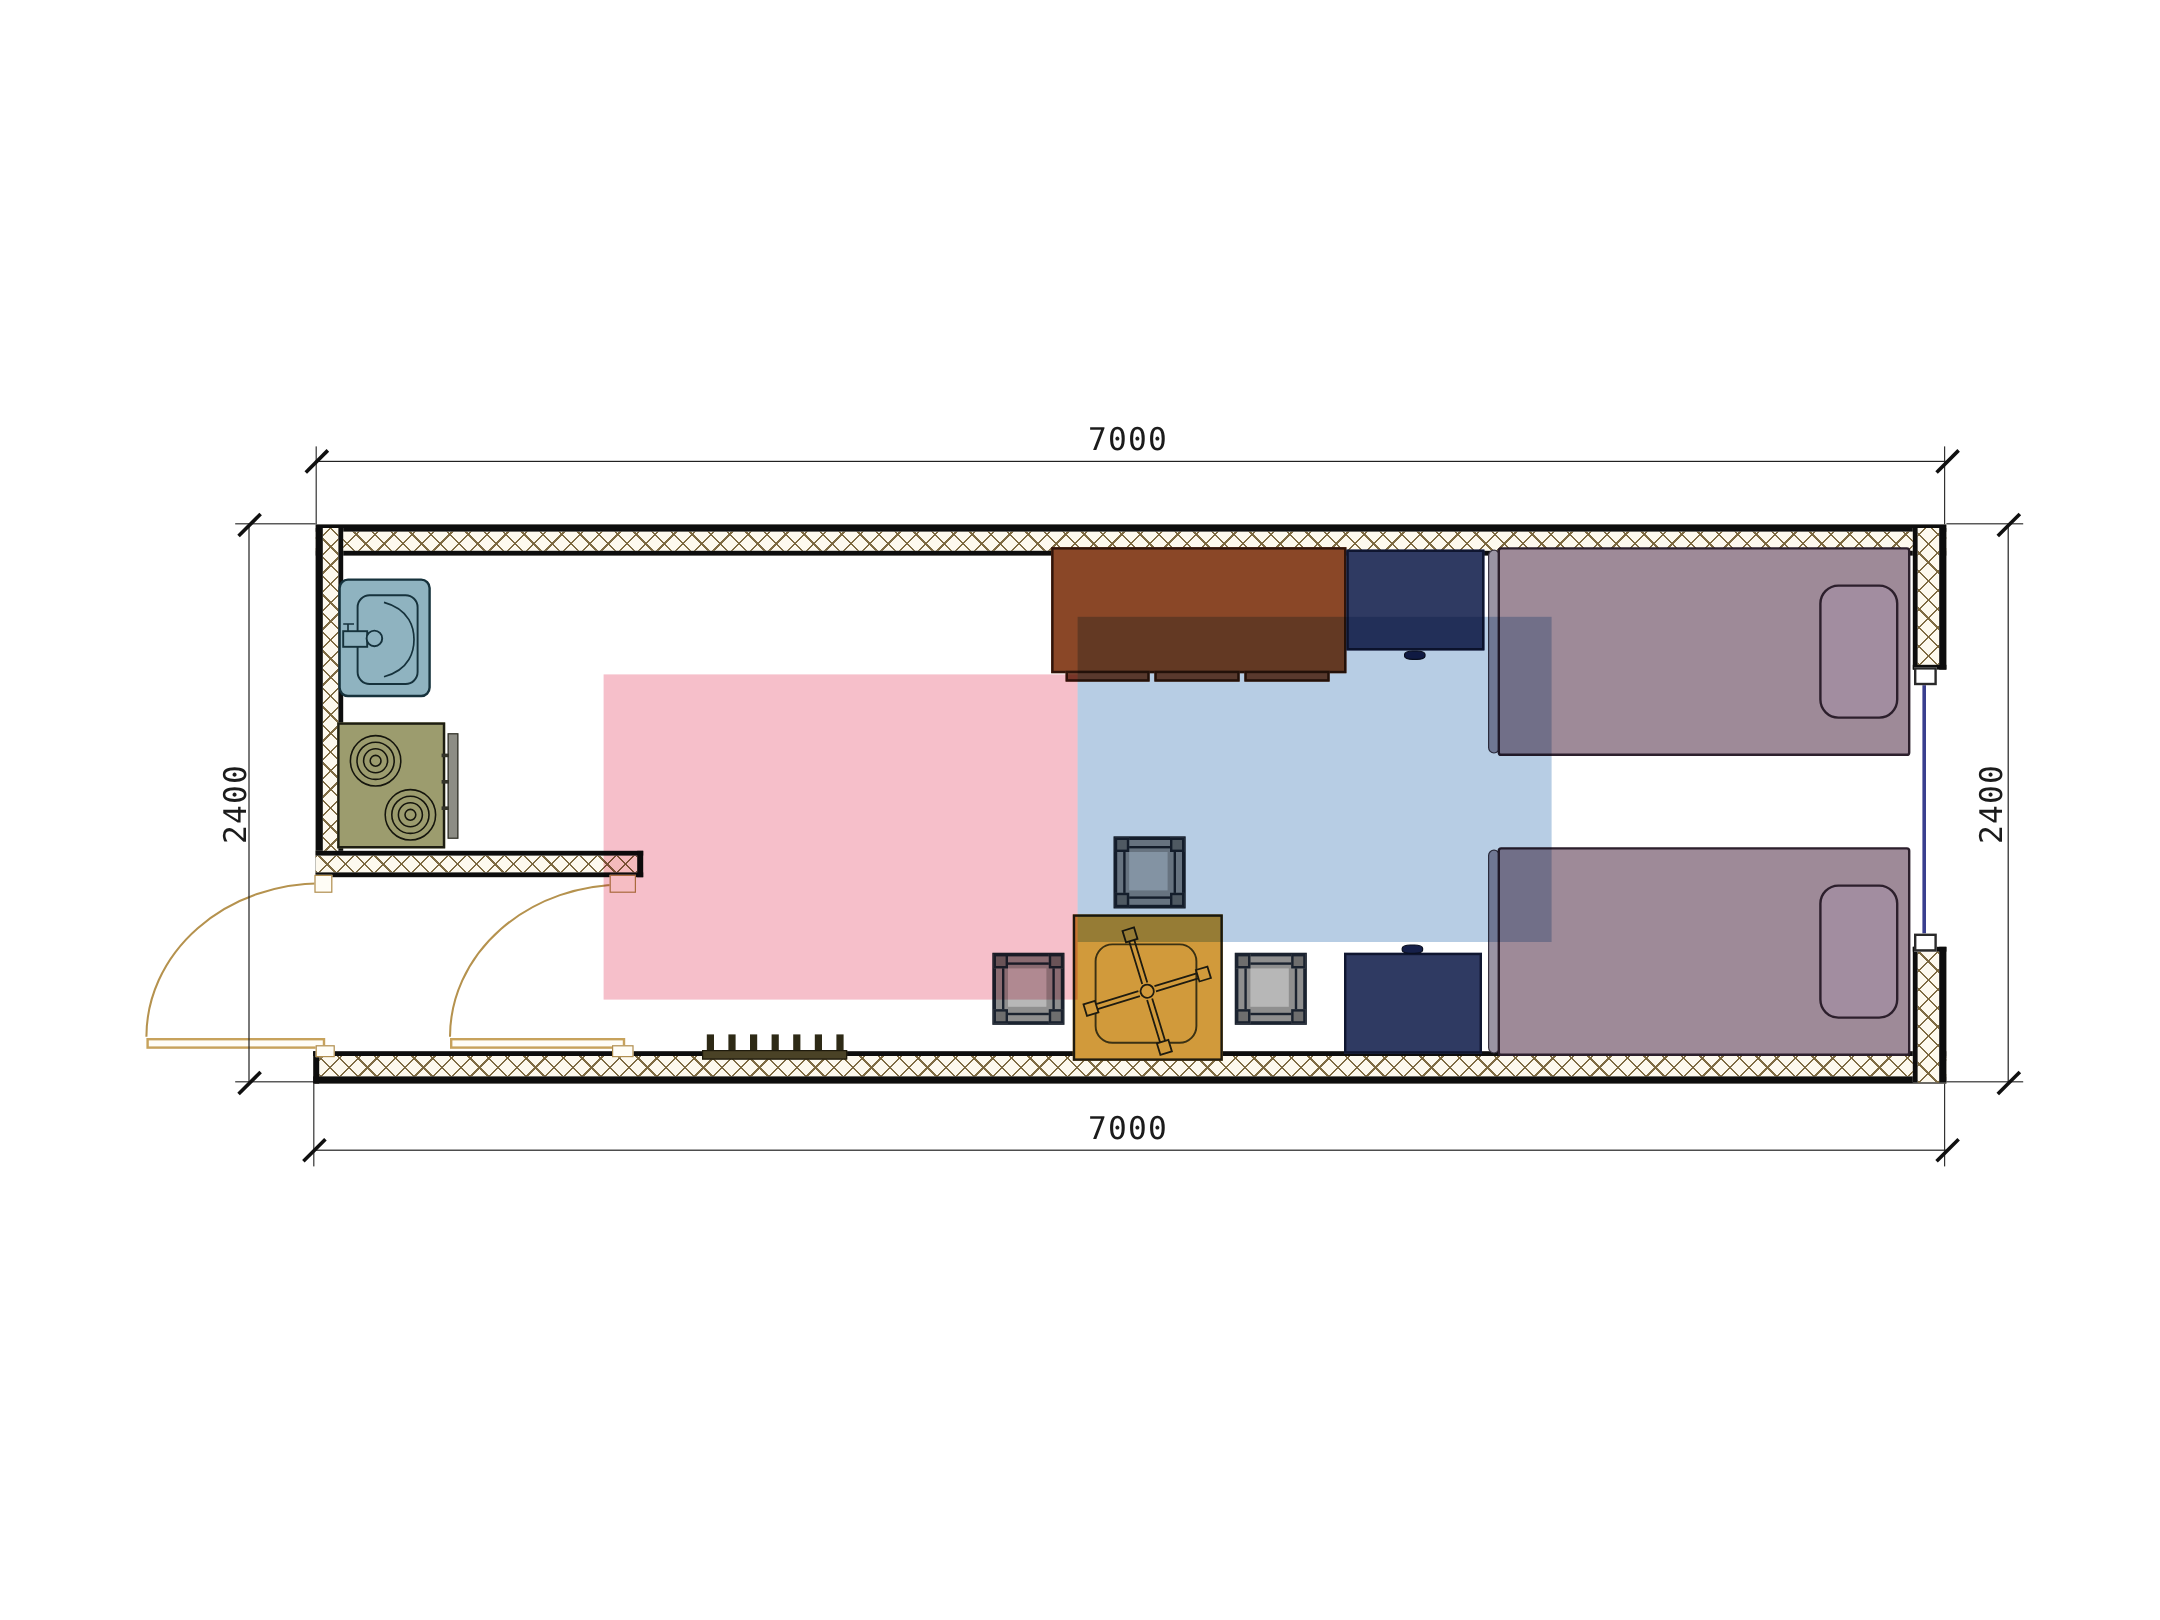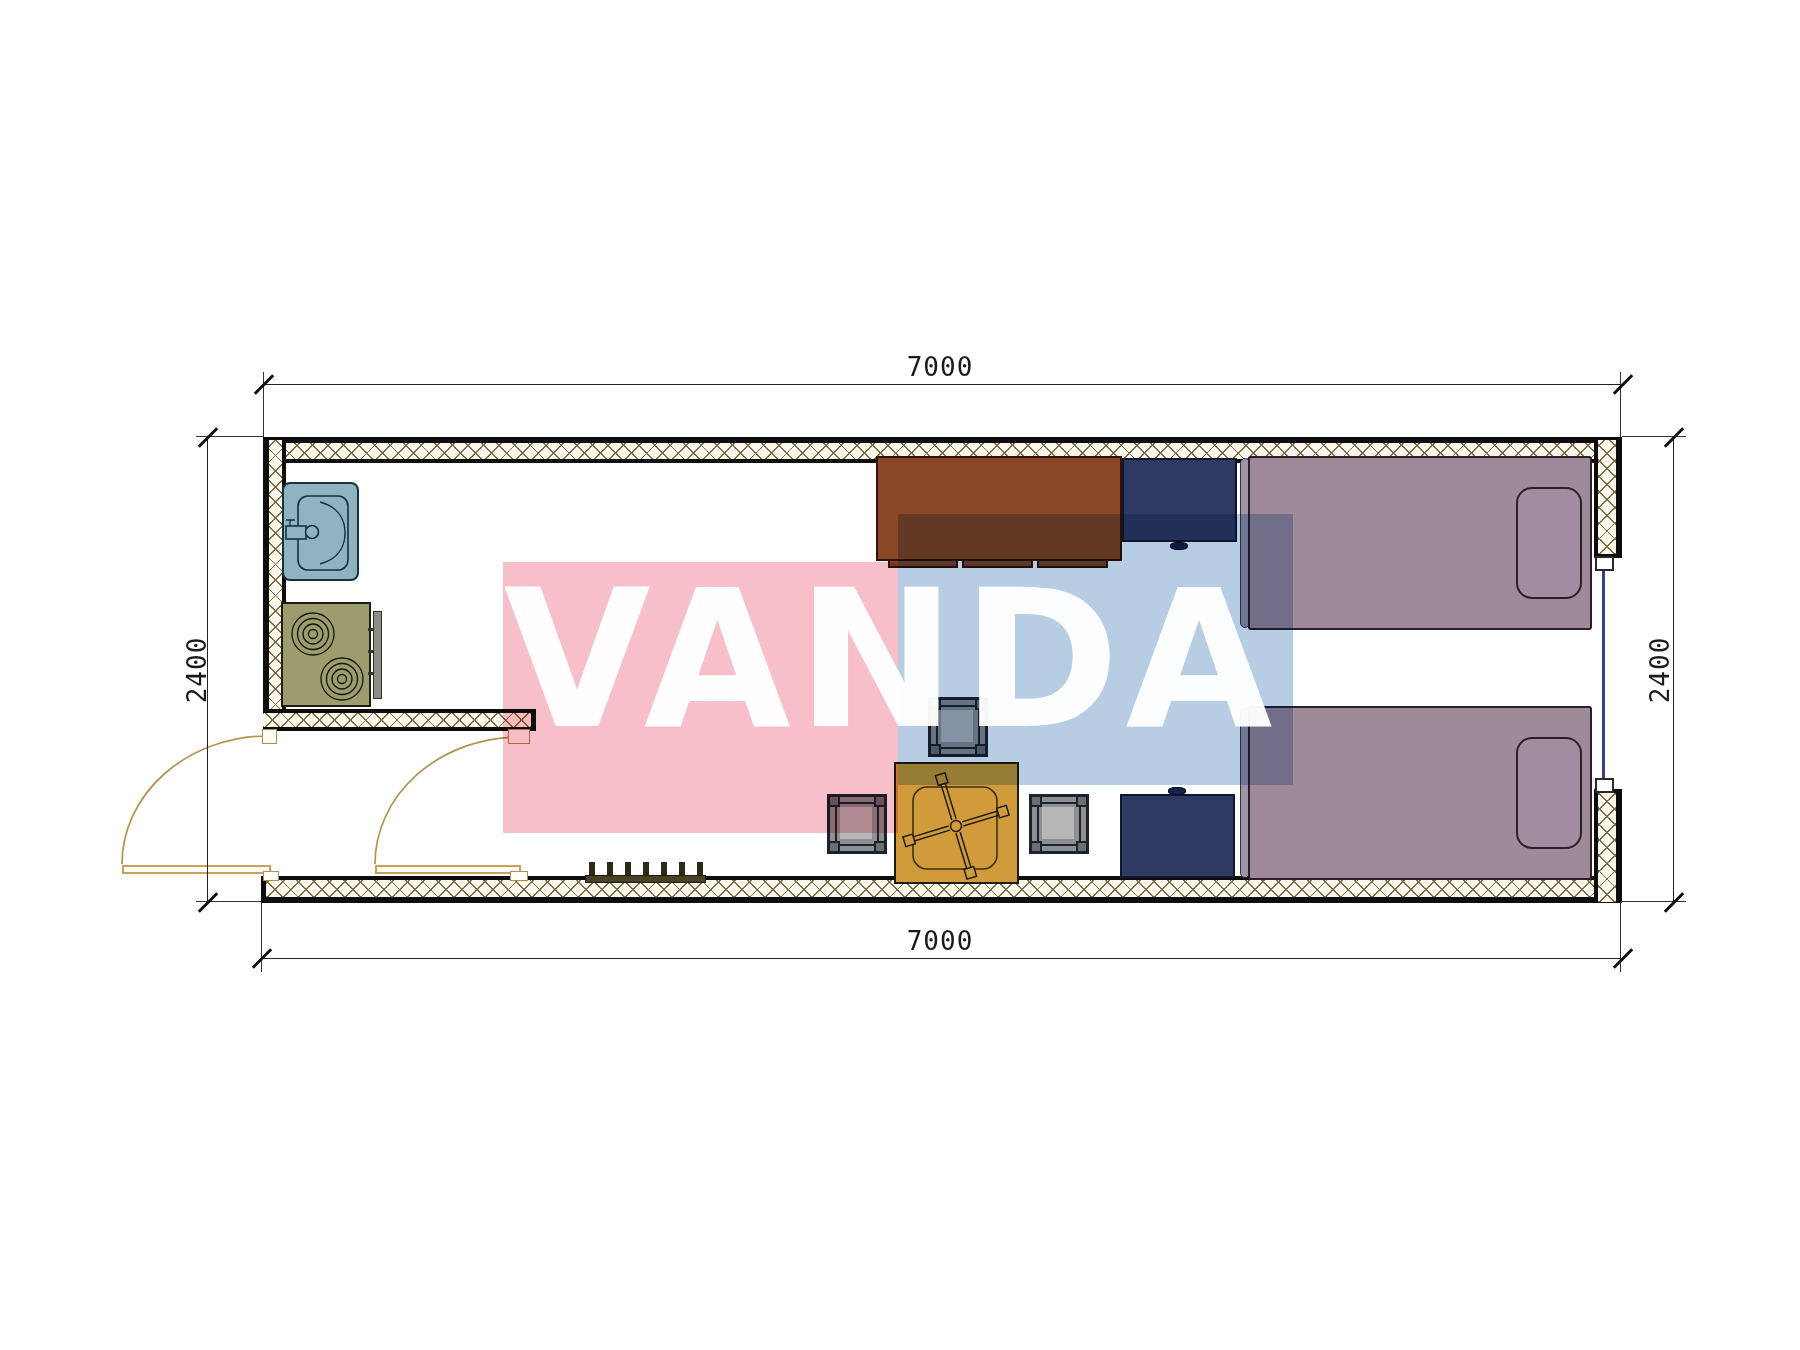"VANDA" div.abs { html: <div>VANDA</div> -> none }
